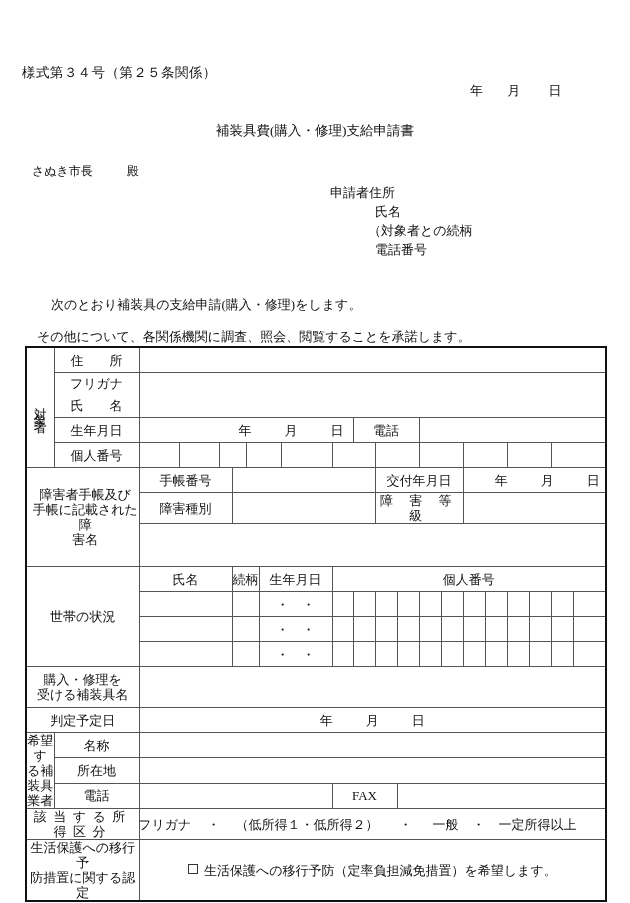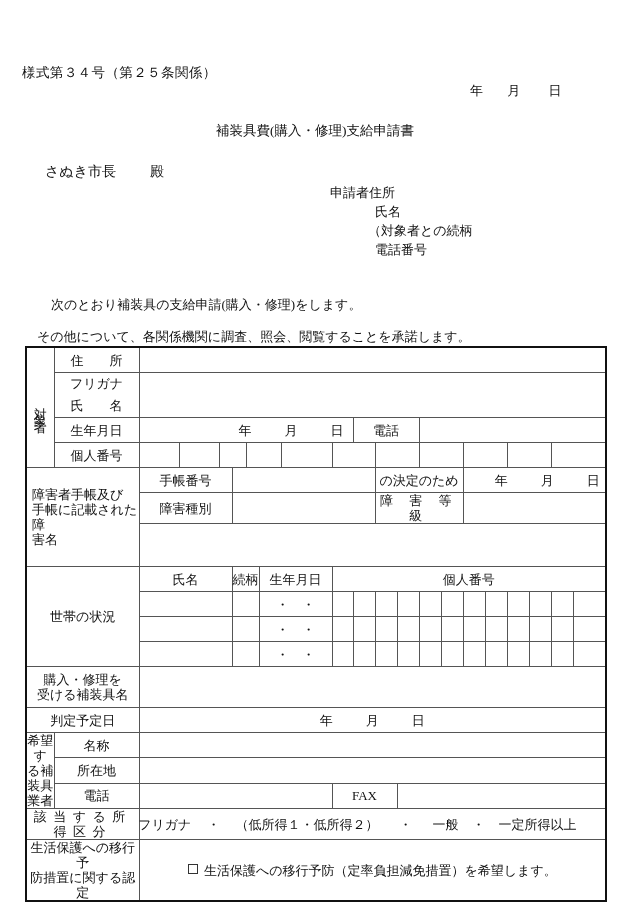"さぬき市長 殿" .addressee { font-size: 14px -> 12px; left: 45px -> 32px }
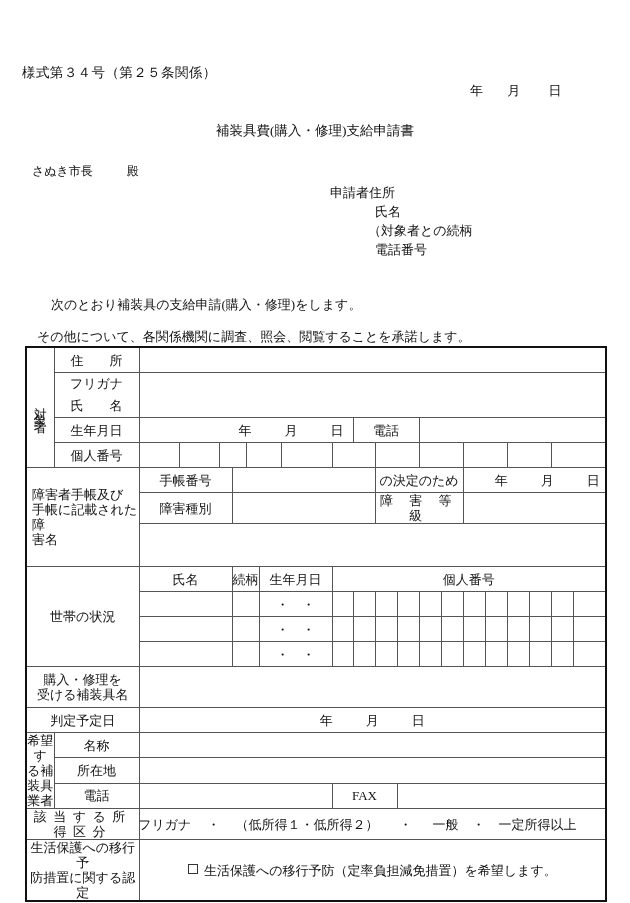"の決定のため" td { text: の決定のため -> 交付年月日 }
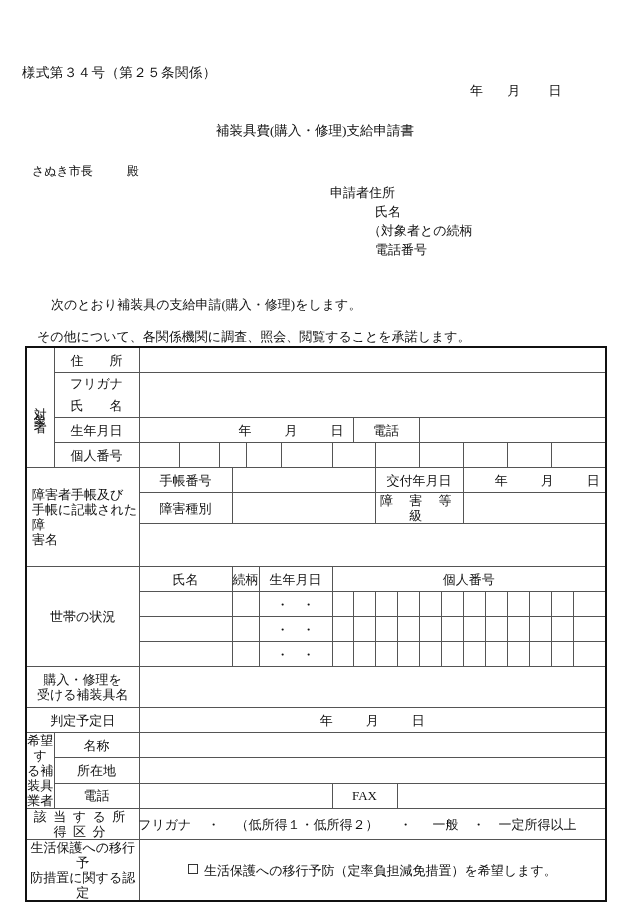"障害者手帳及び" td.outer-l { text-align: left -> center }
